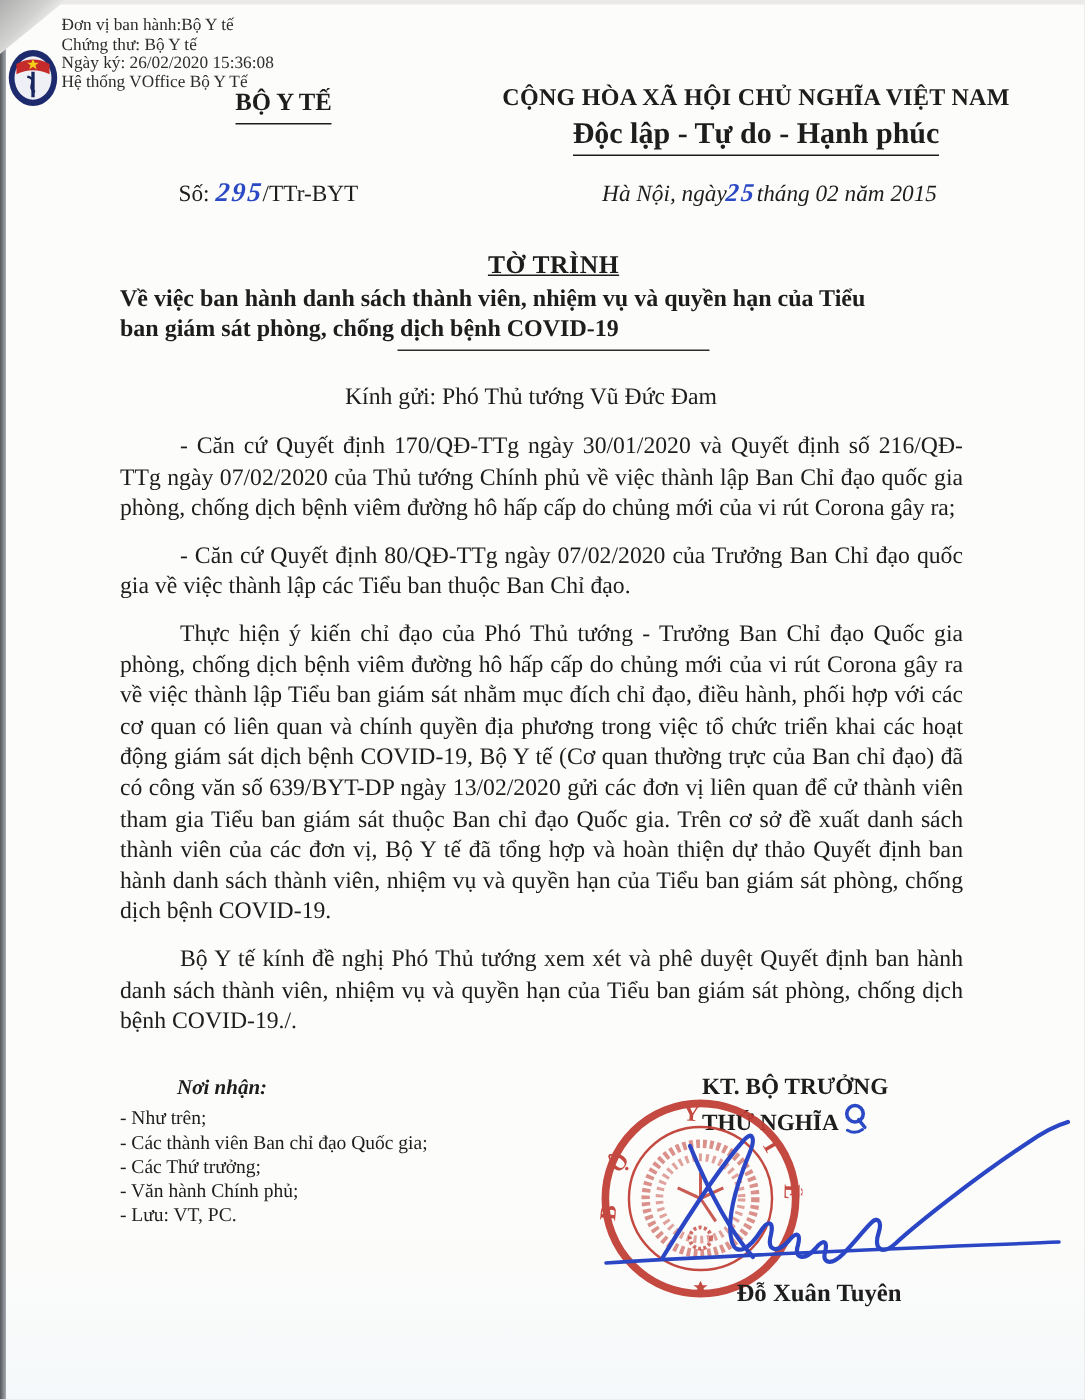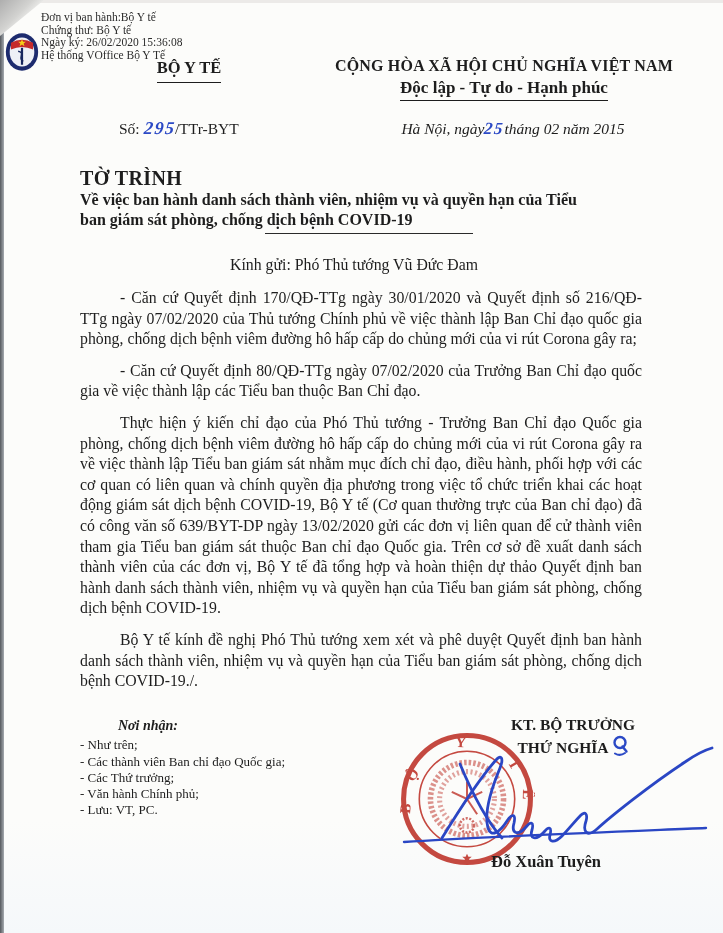"Độc lập - Tự do" .nat2 { font-size: 17px -> 20px }
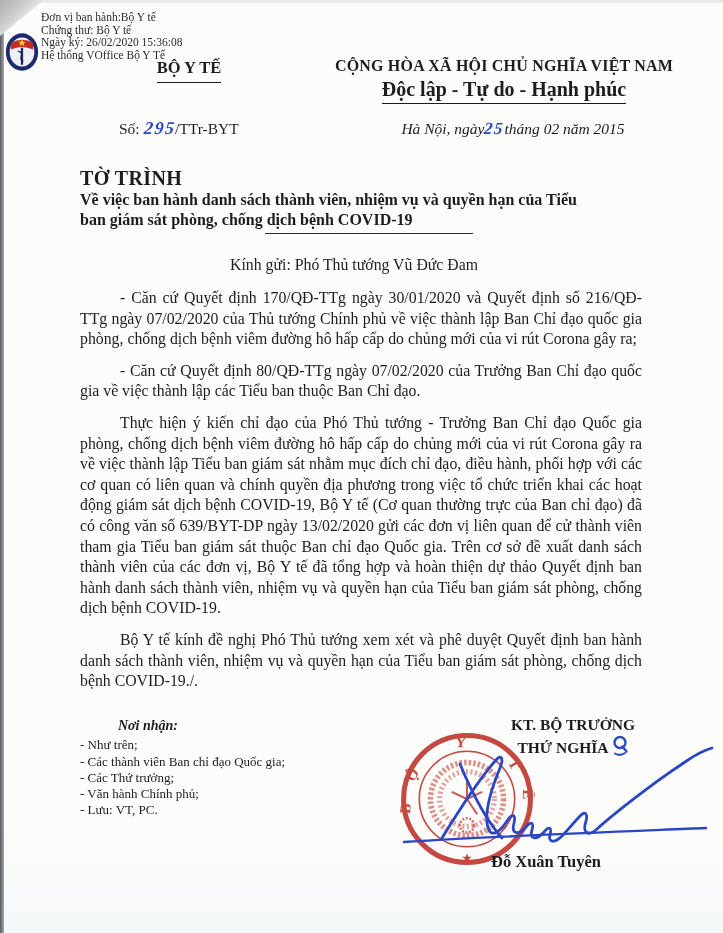"TỜ TRÌNH" .title { font-size: 20px -> 17px; text-align: left -> center; text-decoration: none -> underline }
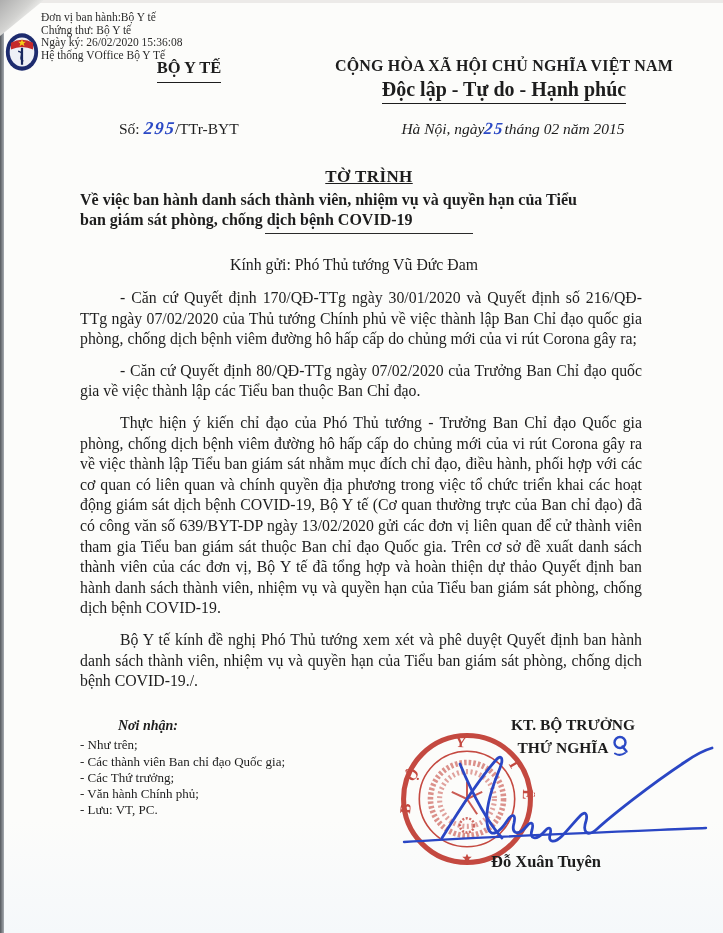"KT. BỘ TRƯỞNG" .sig-title { text-align: center -> none }
